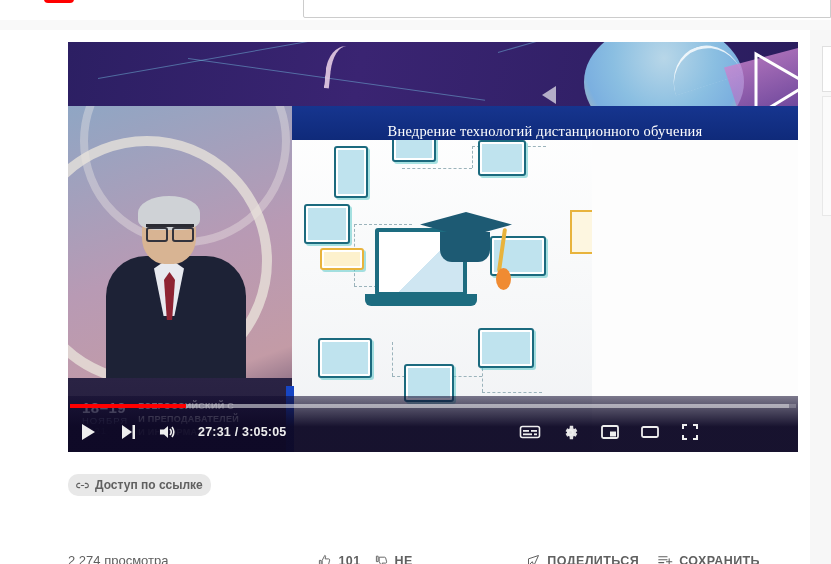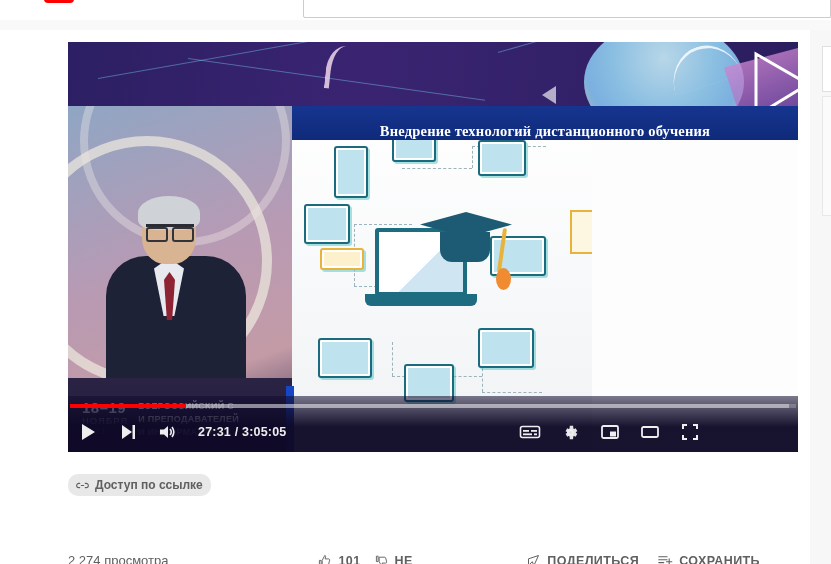"Внедрение технологий дистанционного" .banner-text { font-weight: bold -> normal }
